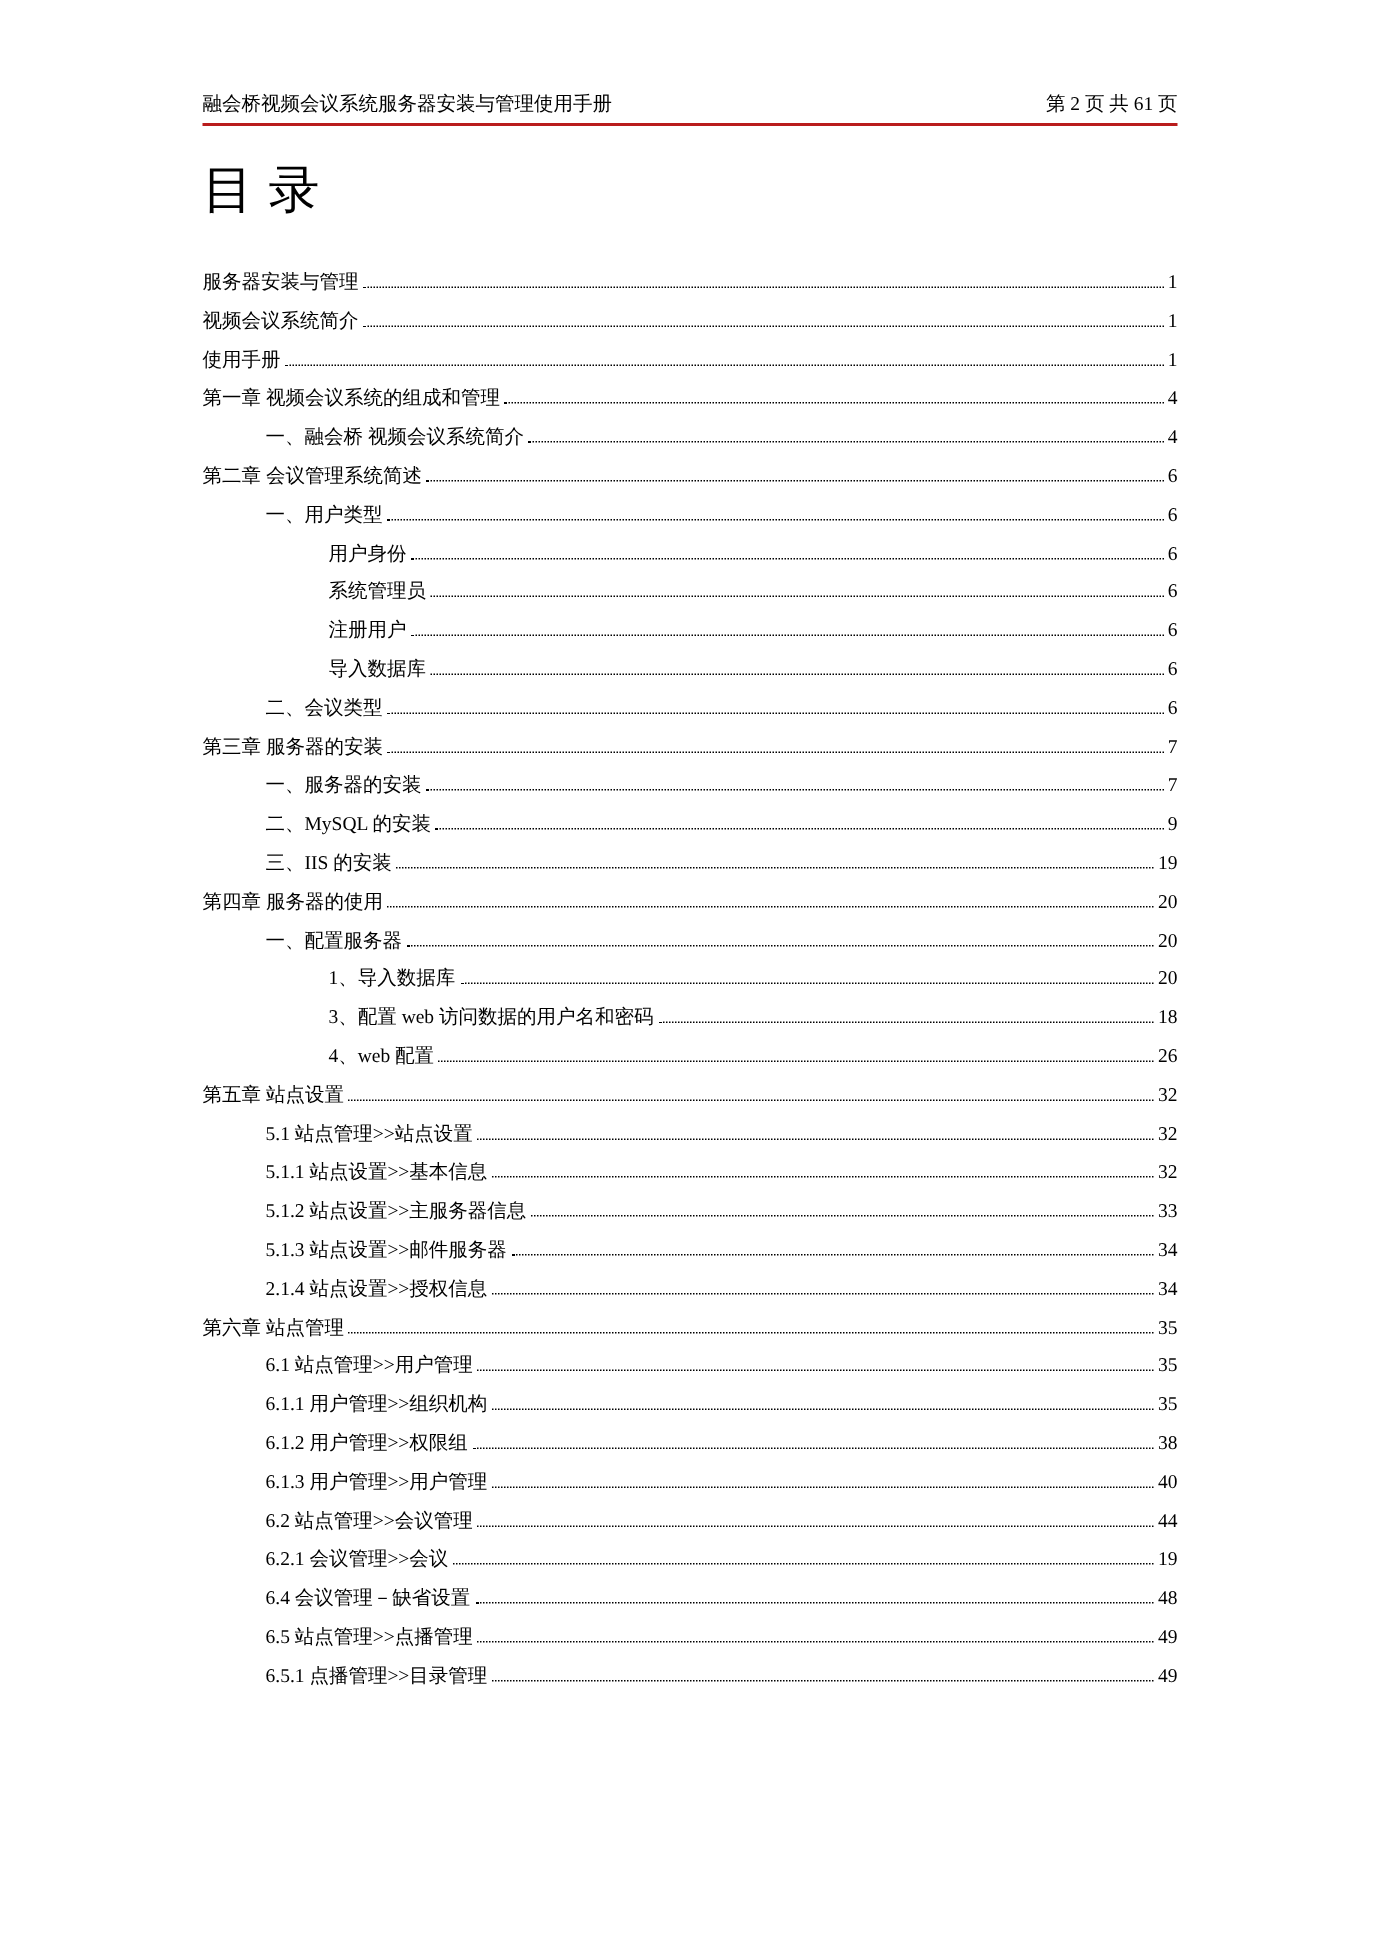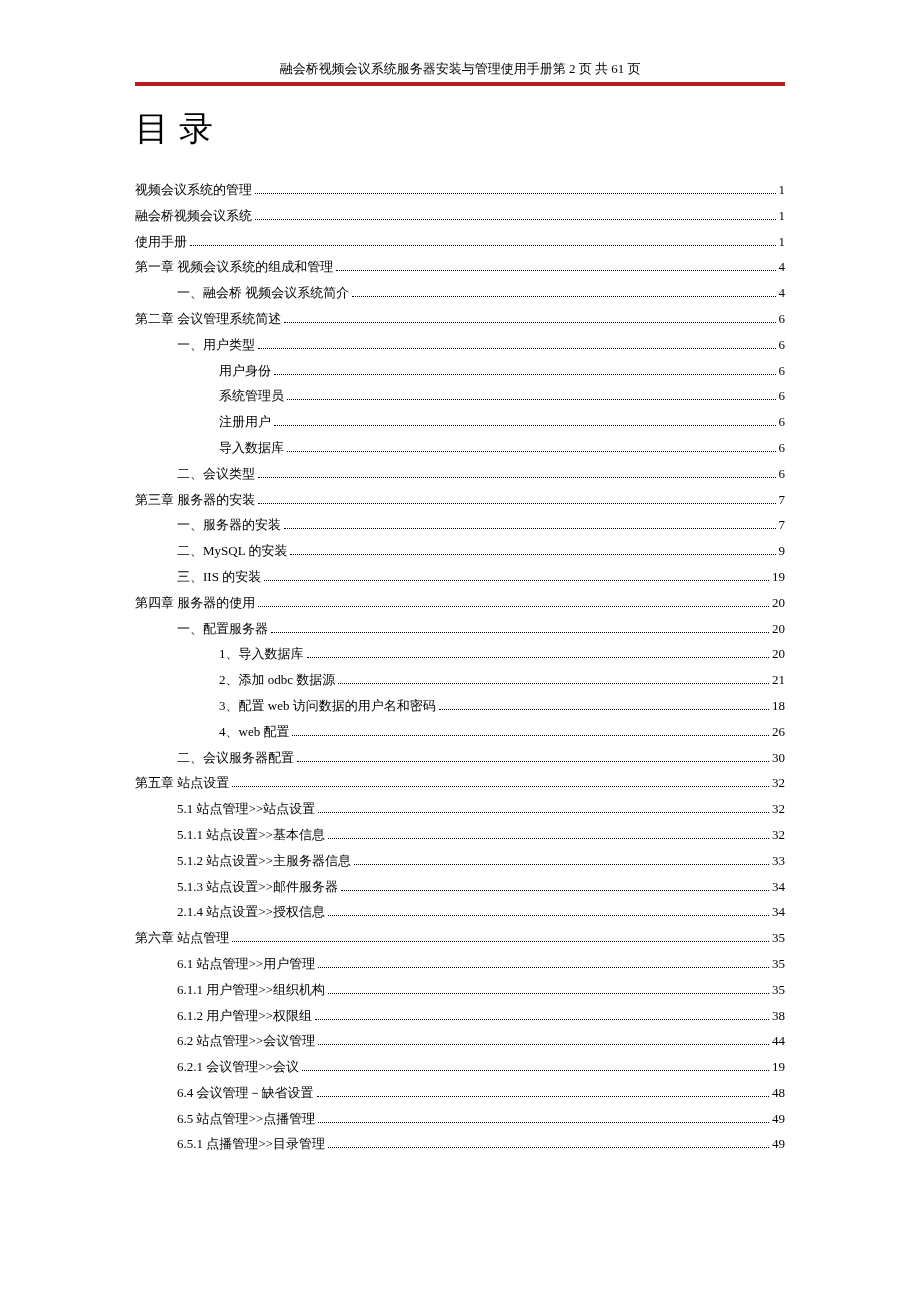"融会桥视频会议系统服务器安装与管理使用手册" .header-line { border-bottom: 4px solid #b91c1c -> 2px solid #b91c1c; justify-content: center -> space-between }
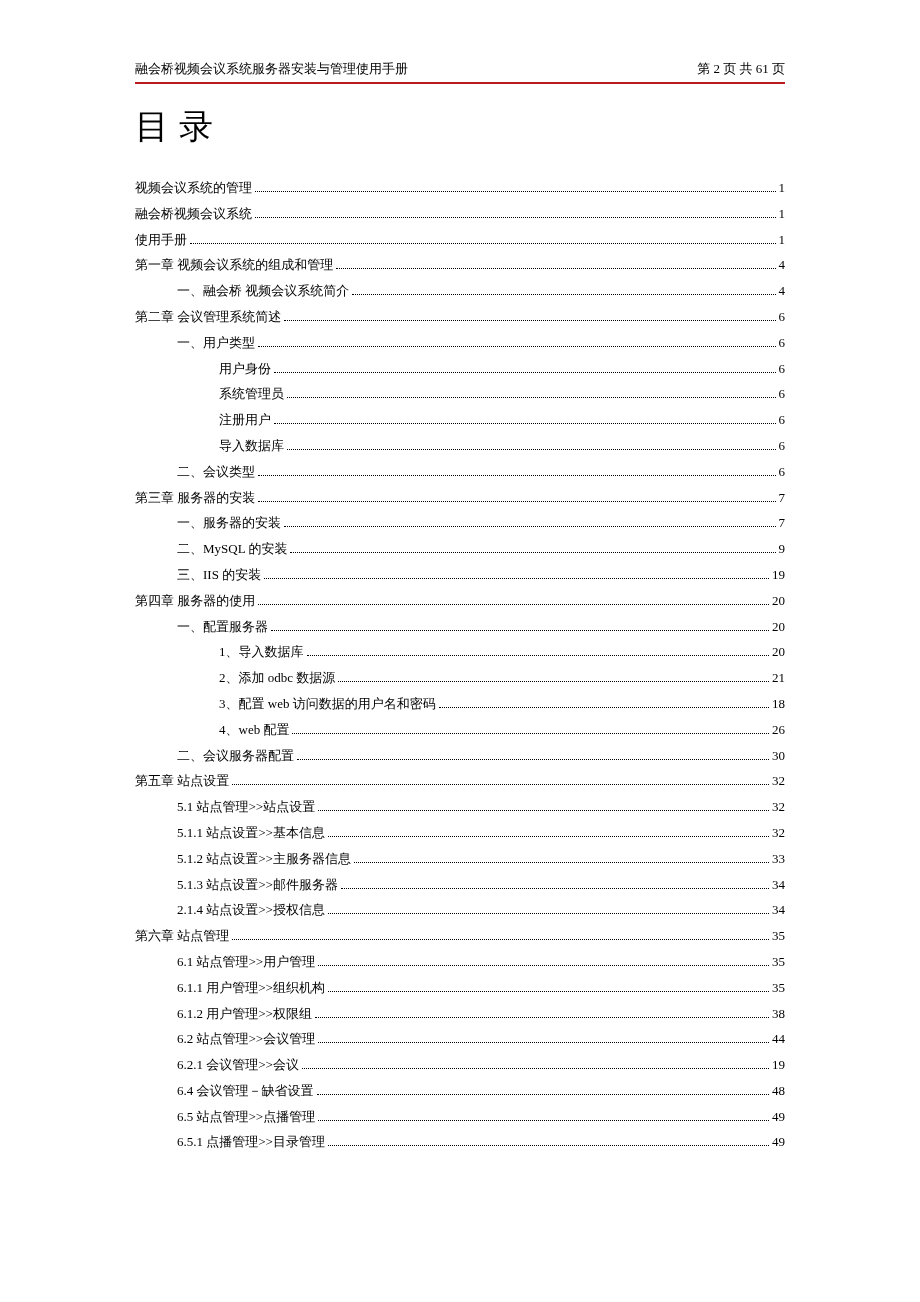"视频会议系统的管理" span.toc-label { text: 视频会议系统的 -> 服务器安装与 }
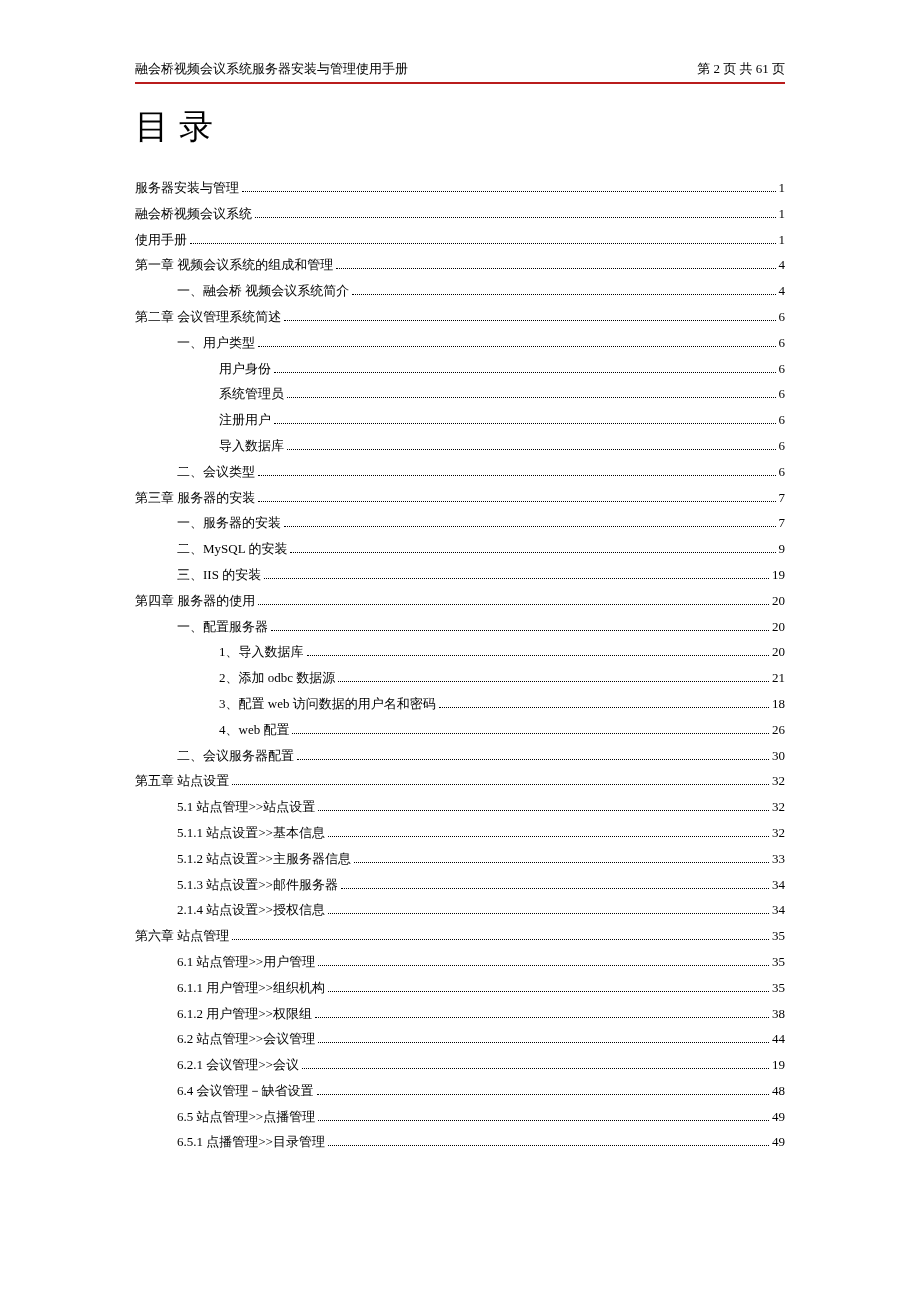"融会桥视频会议系统" span.toc-label { text: 融会桥视频会议系统 -> 视频会议系统简介 }
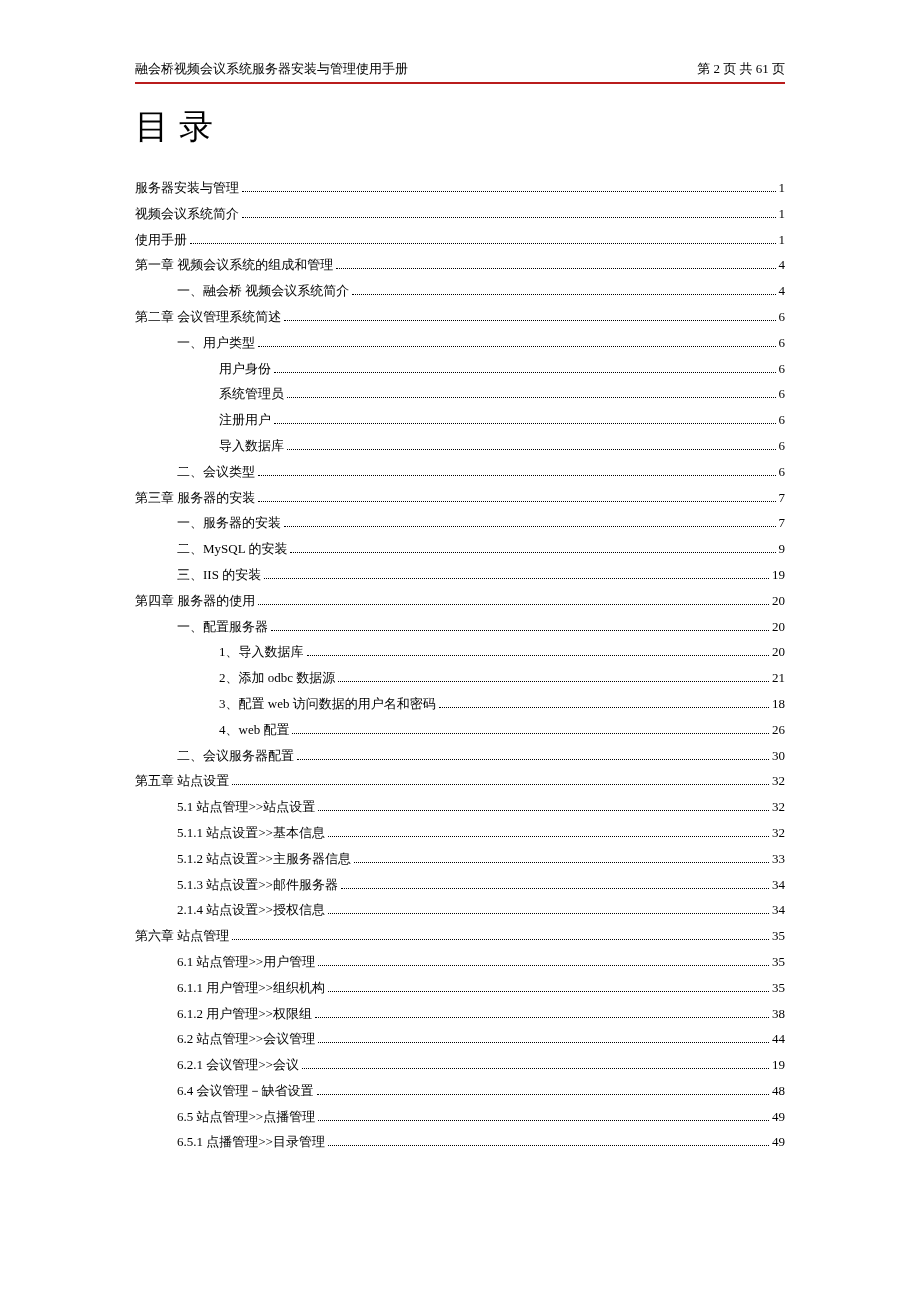"2、添加 odbc 数据源" div.toc-row { html: <div> <span>2、添加 odbc 数据源</span> <span></span> <span>21</span> </div> -> none }
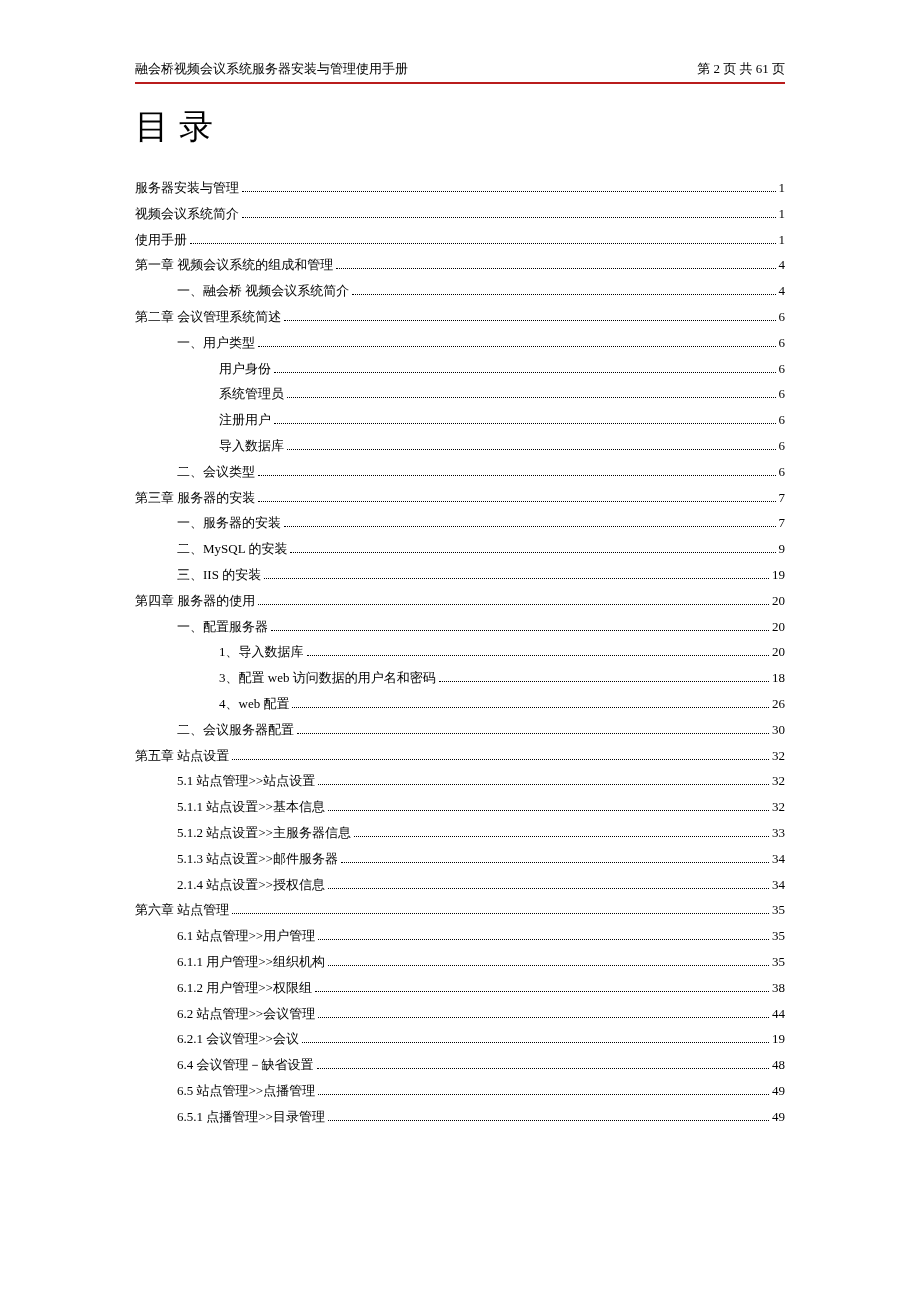"二、会议服务器配置" div.toc-row { html: <div> <span>二、会议服务器配置</span> <span></span> <span>30</span> </div> -> none }
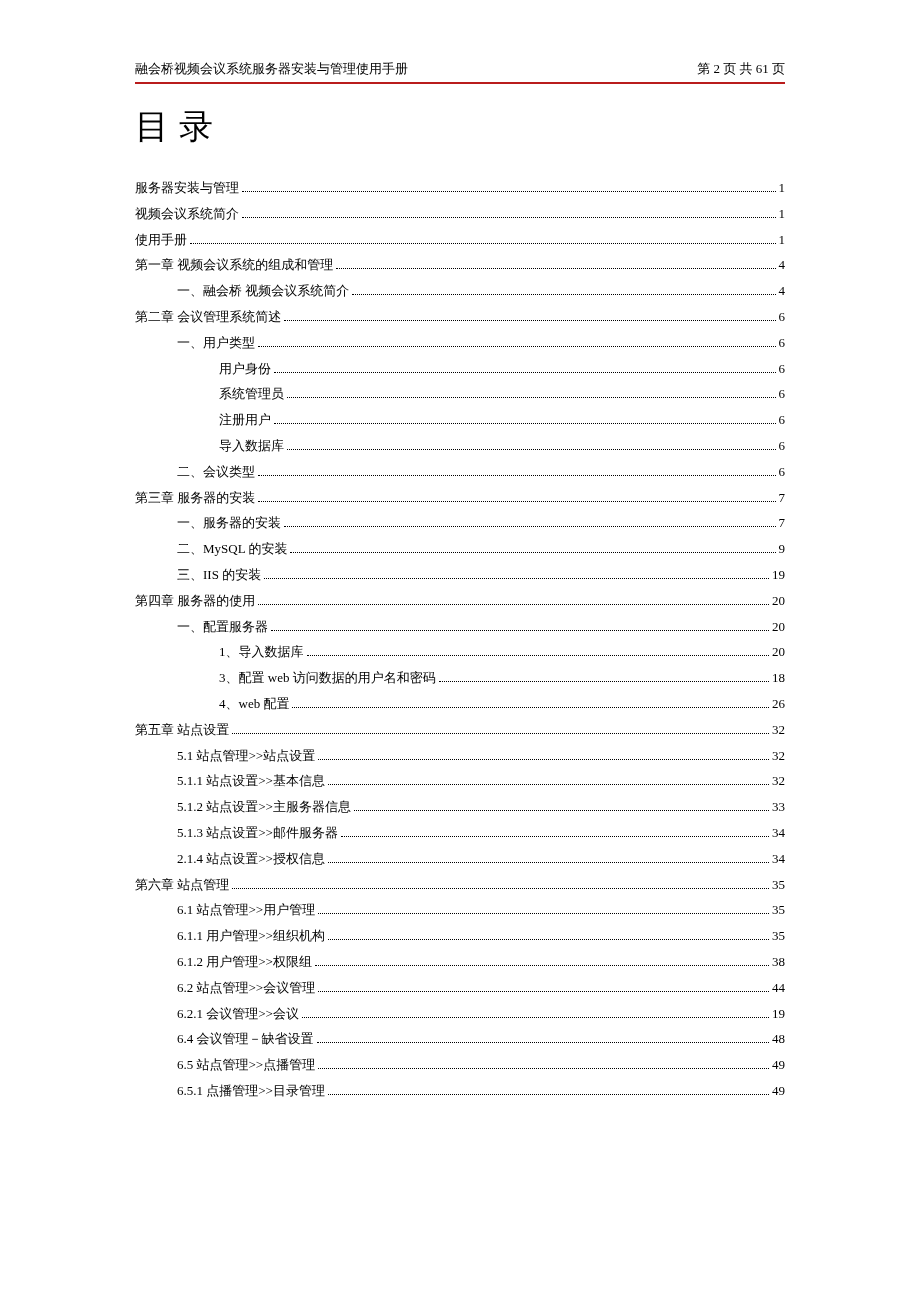"6.1.3 用户管理>>用户管理" div.toc-row { html: none -> <div> <span>6.1.3 用户管理&gt;&gt;用户管理</span> <span></span> <span>40</span> </div> }
